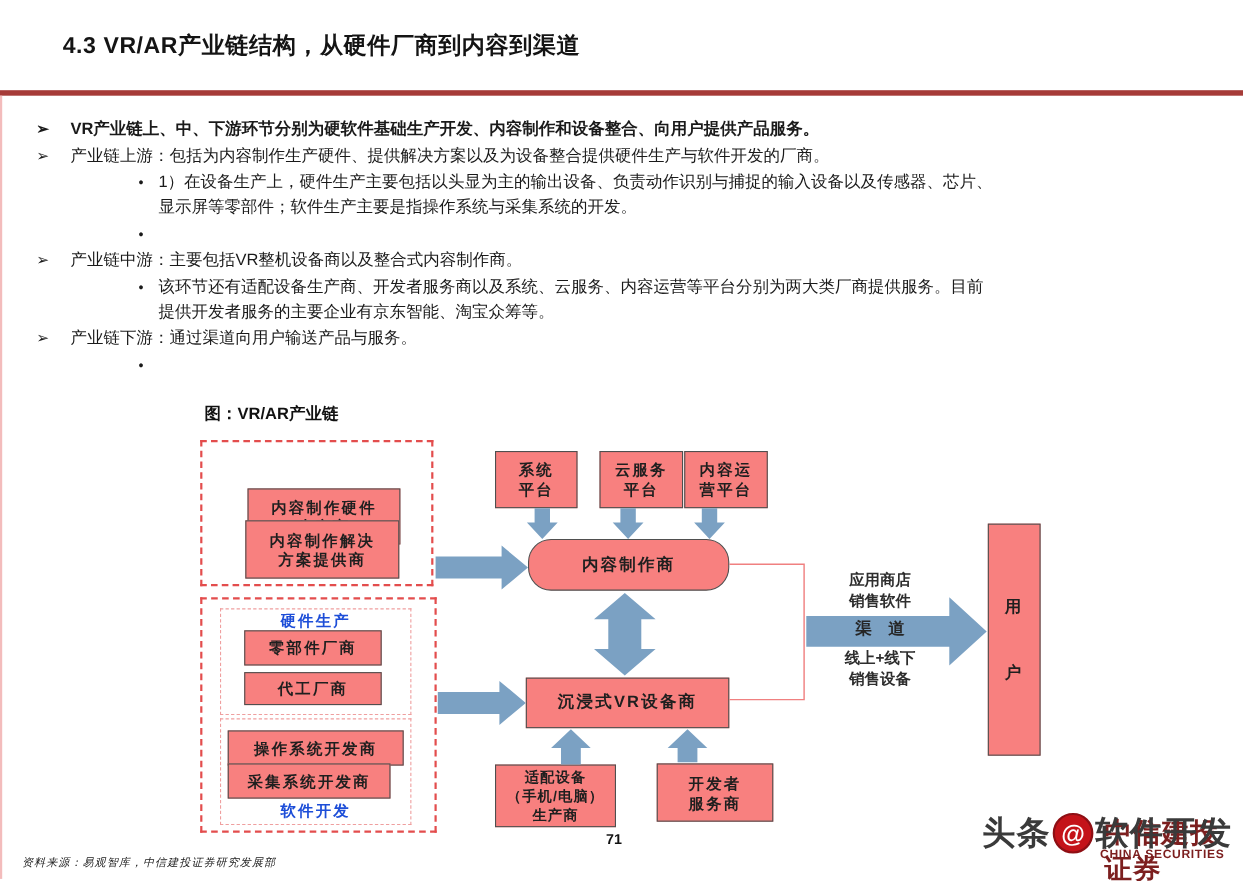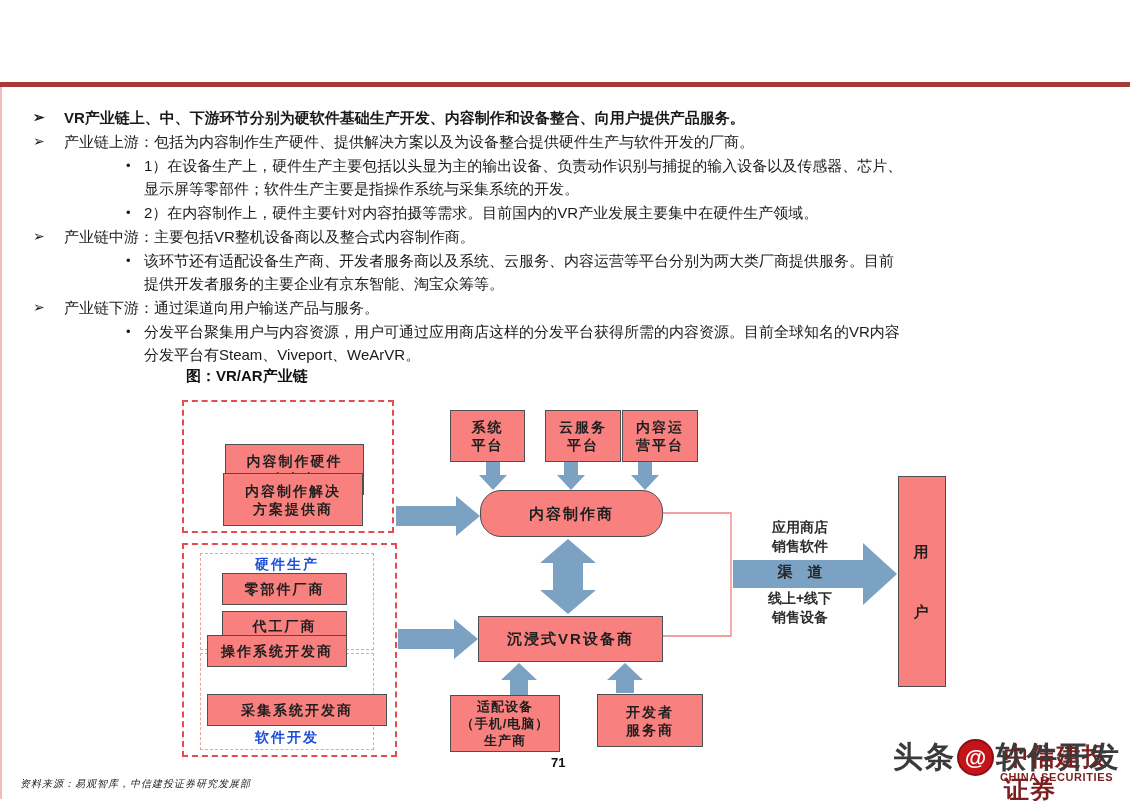"4.3 VR/AR产业链结构，从硬件厂商到内容到渠道" div.title { html: none -> <div>4.3 VR/AR产业链结构，从硬件厂商到内容到渠道</div> }
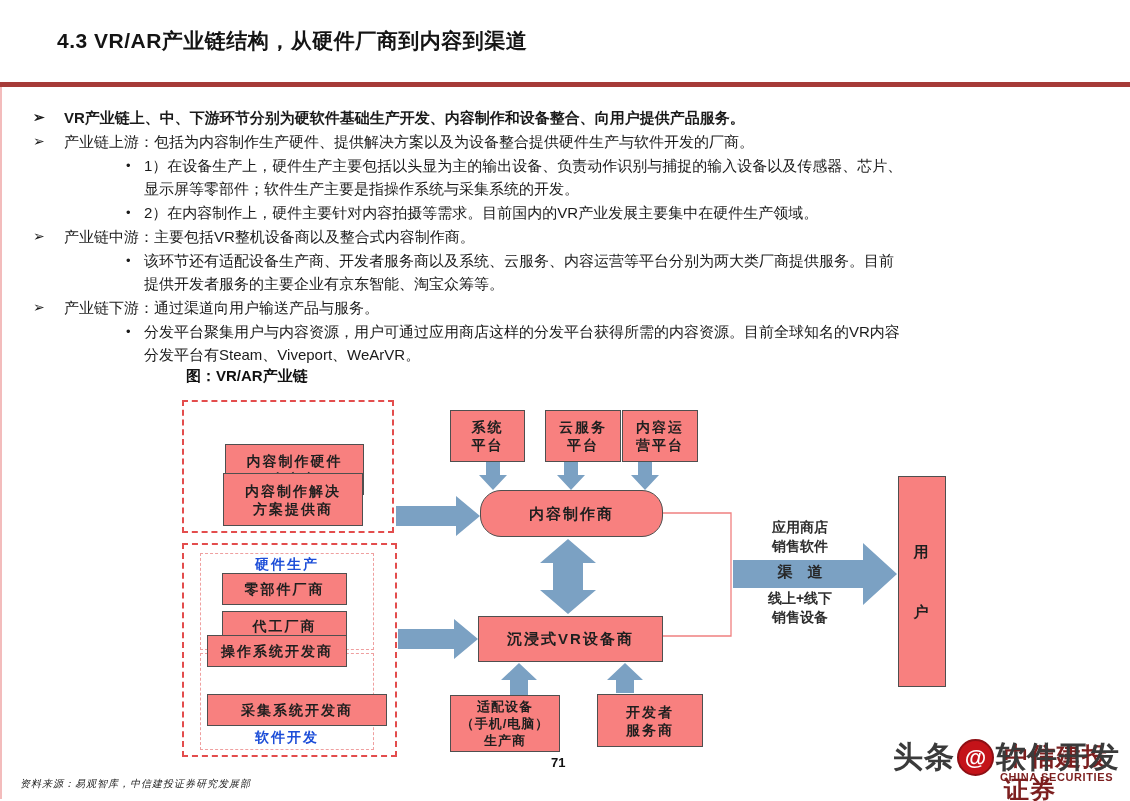"2）在内容制作上，硬件主要针对内容拍摄等需求。目前国内的VR产业发展主要集中在硬" span.text { html: <span>2）在内容制作上，硬件主要针对内容拍摄等需求。目前国内的VR产业发展主要集中在硬件生产领域。</span> -> none }
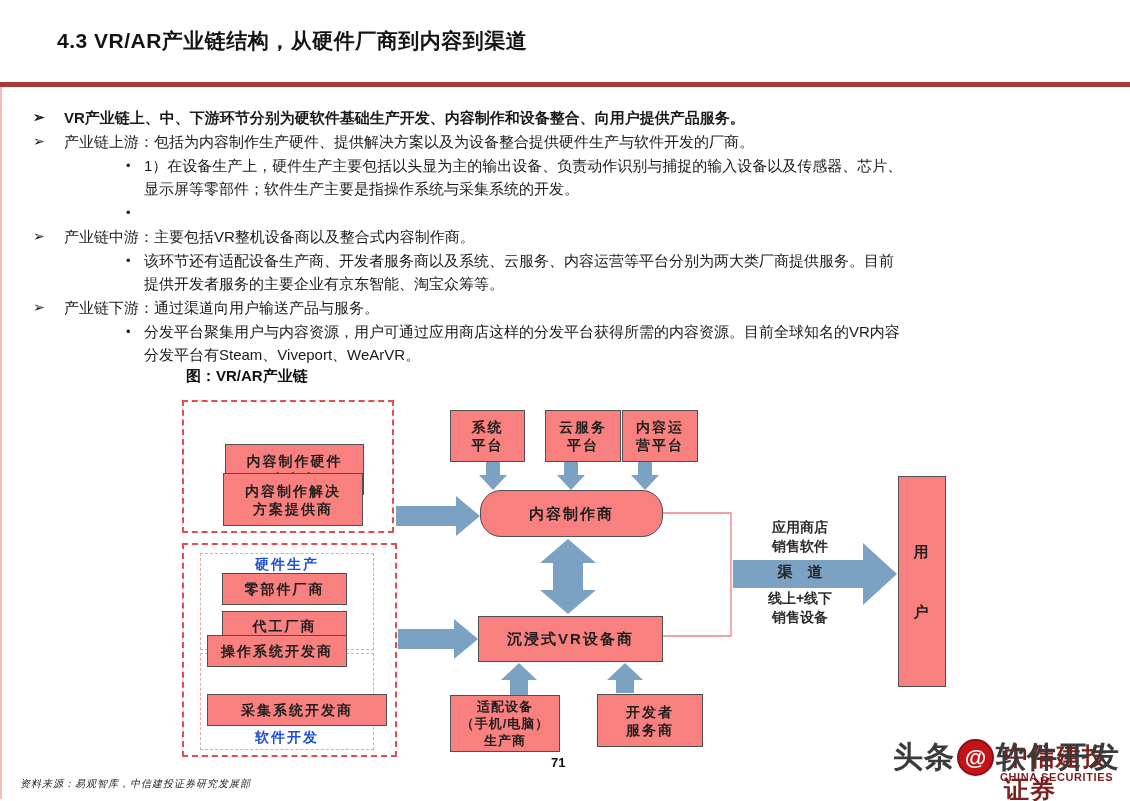"分发平台聚集用户与内容资源，用户可通过应用商店这样的分发平台获得所需的内容资源。" span.text { html: <span>分发平台聚集用户与内容资源，用户可通过应用商店这样的分发平台获得所需的内容资源。目前全球知名的VR内容 分发平台有Steam、Viveport、WeArVR。</span> -> none }
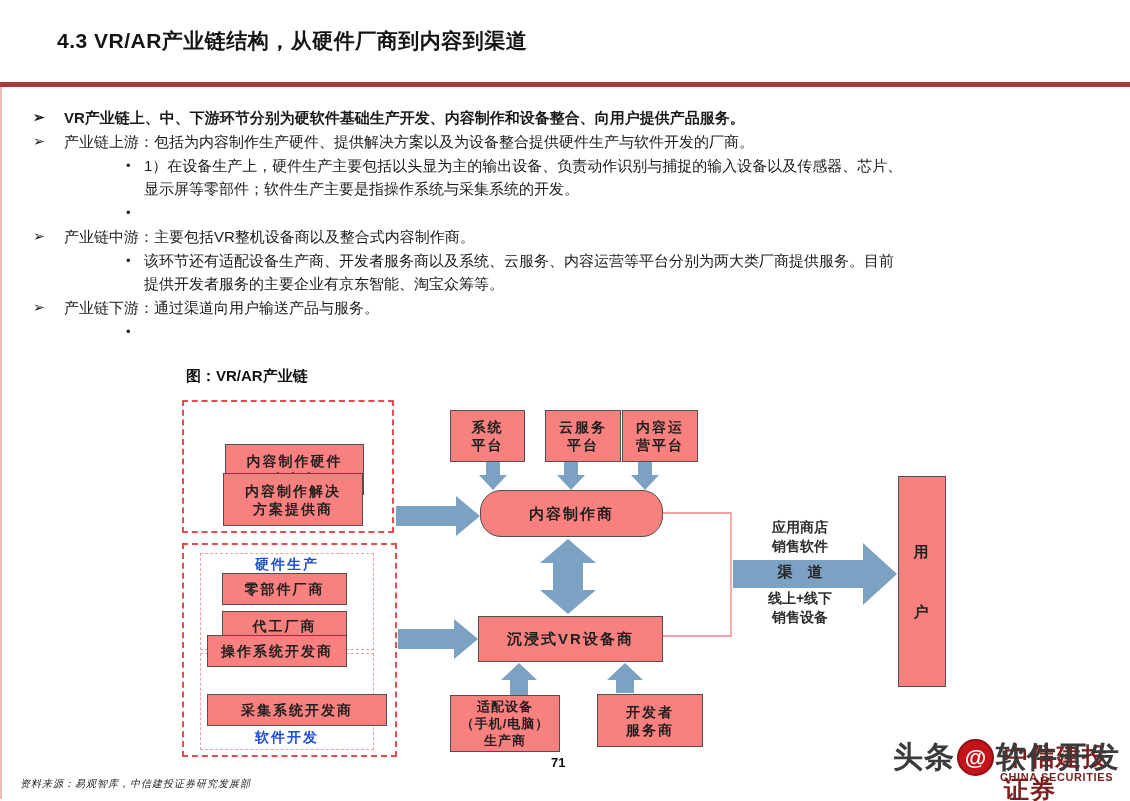"操作系统开发商" div.pbox { top: 635px -> 664px; width: 140px -> 160px }
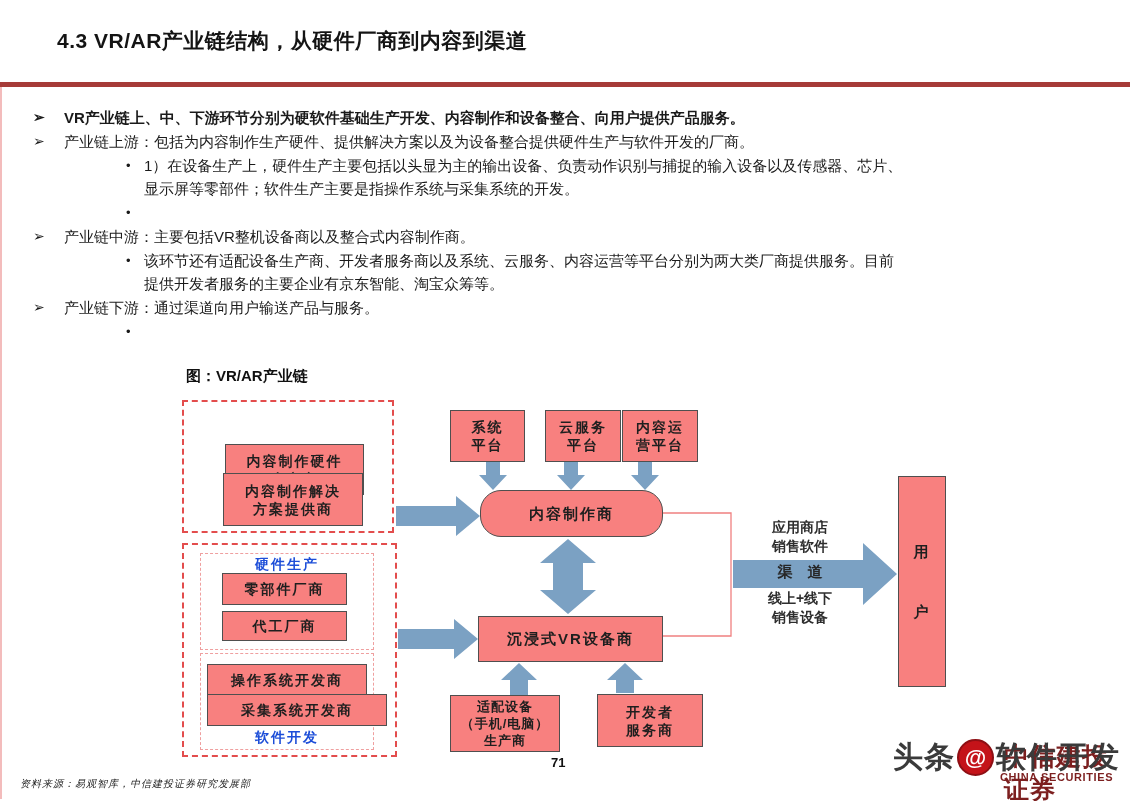"采集系统开发商" div.pbox { width: 180px -> 148px }
